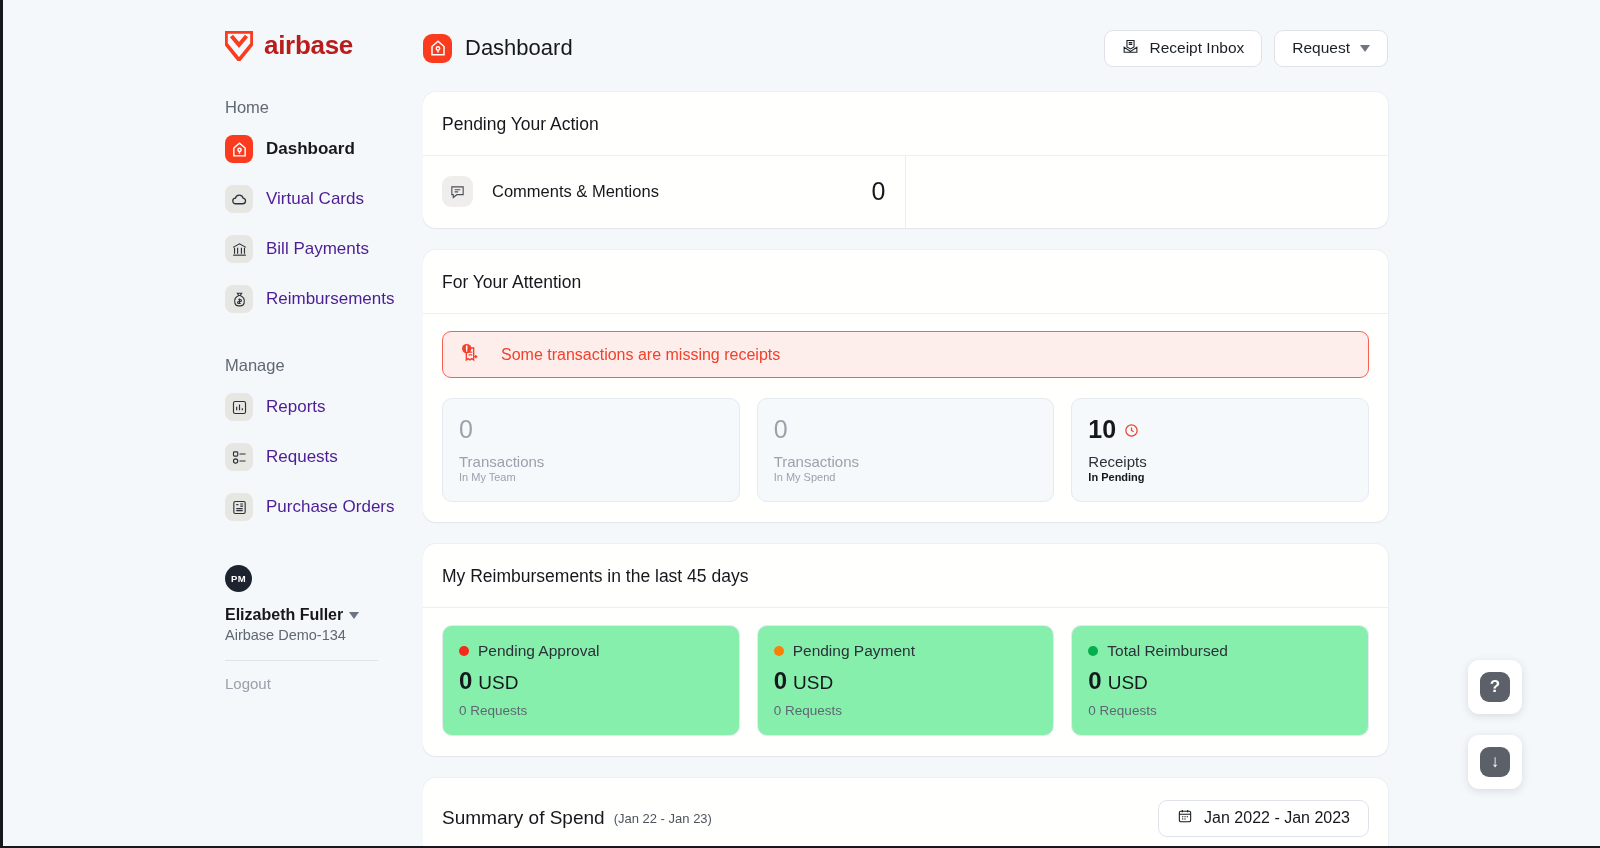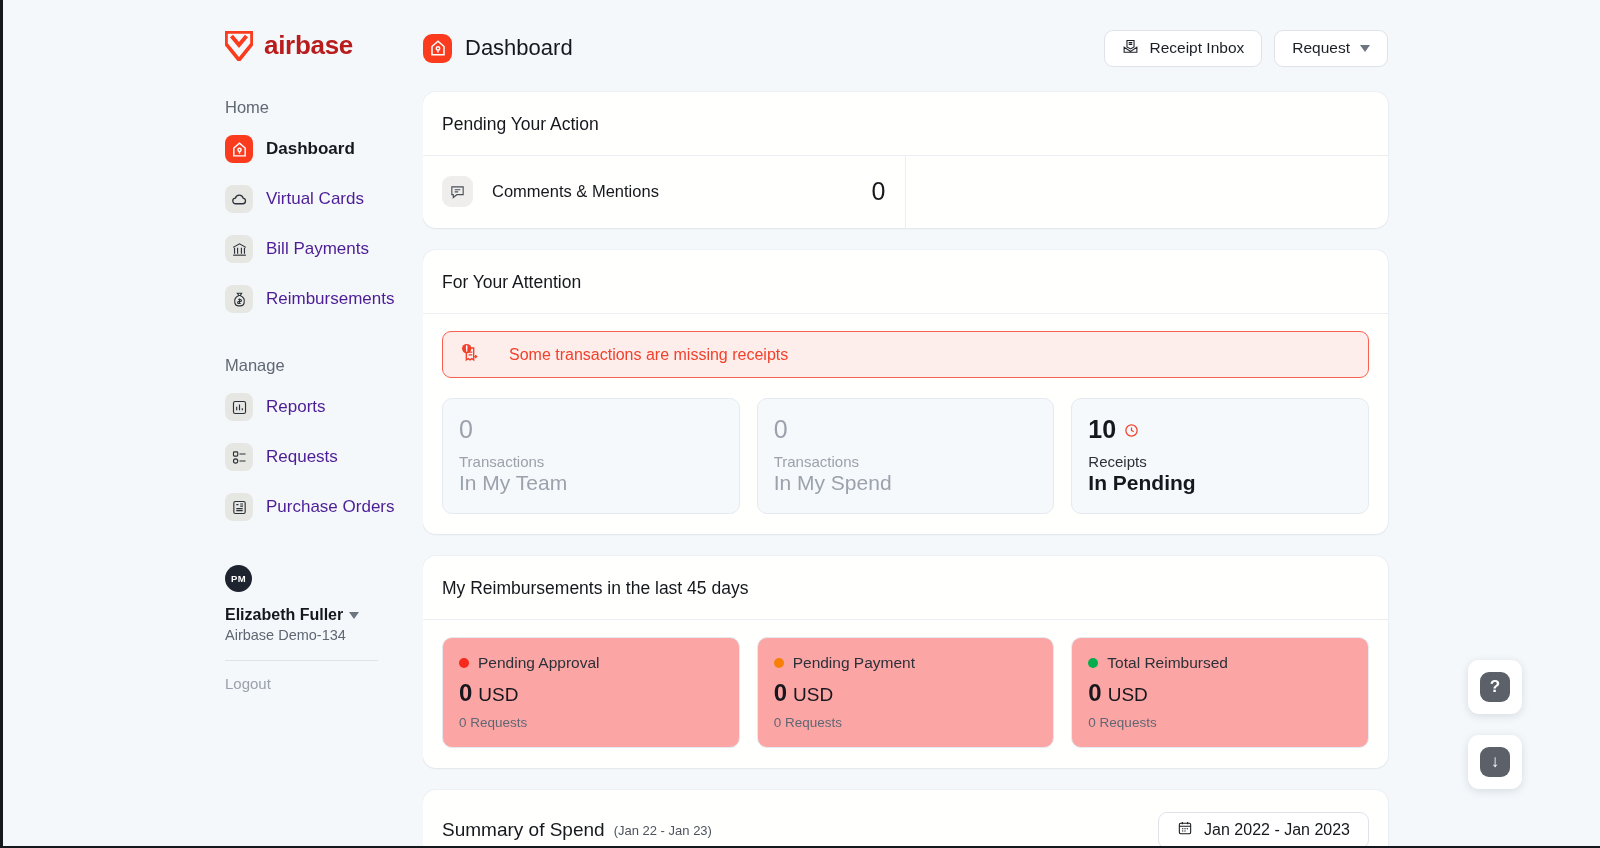"Some transactions are missing receipts" .alert { gap: 28px -> 20px }
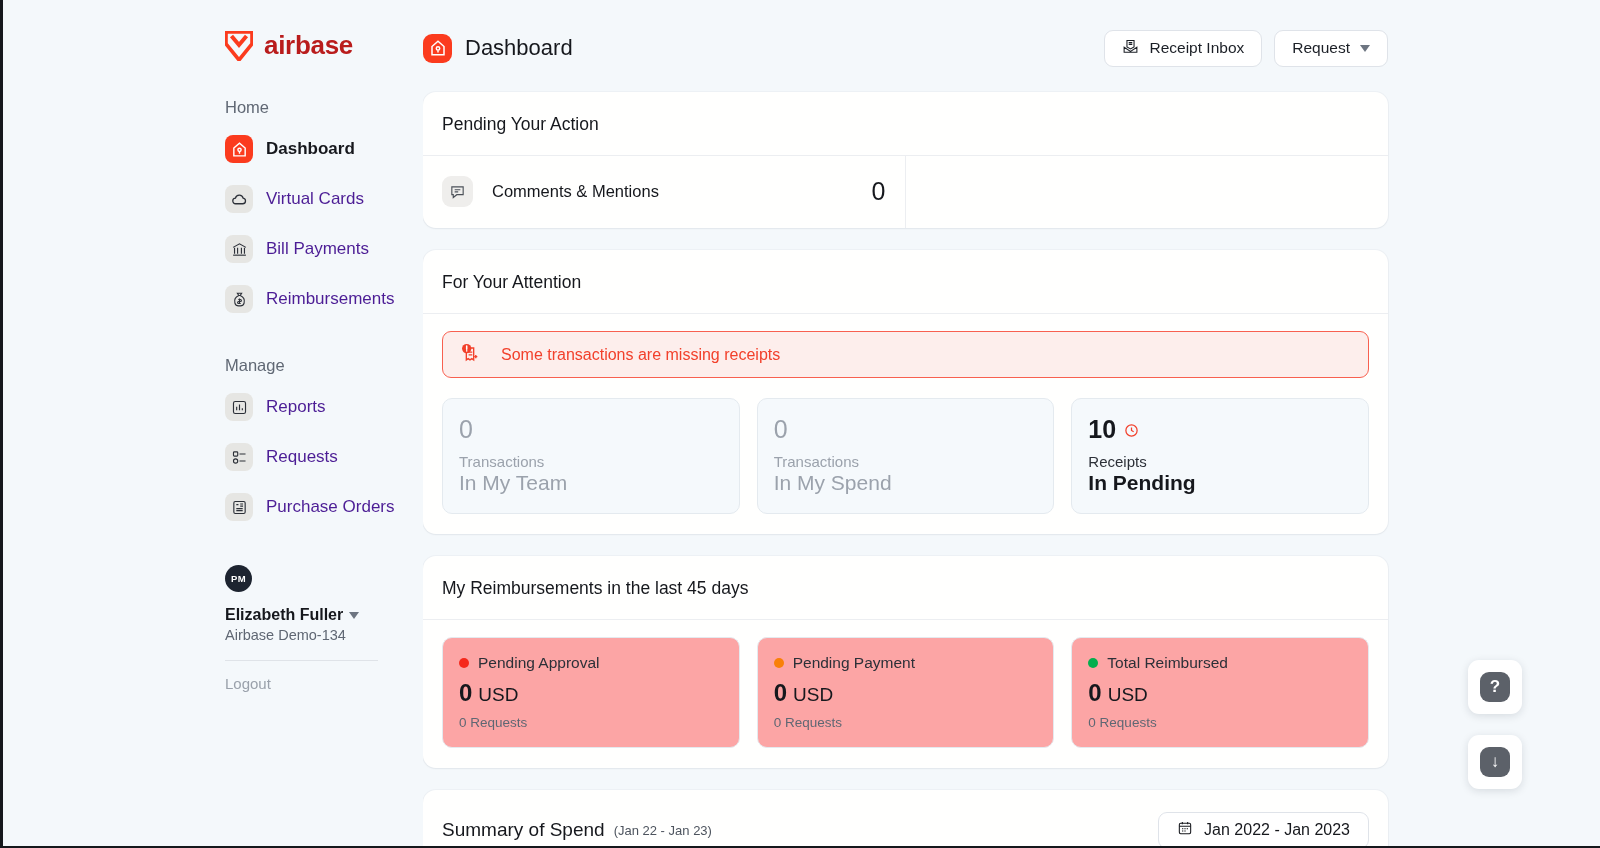"In My Team" .tile-l2 { font-size: 21px -> 11px }
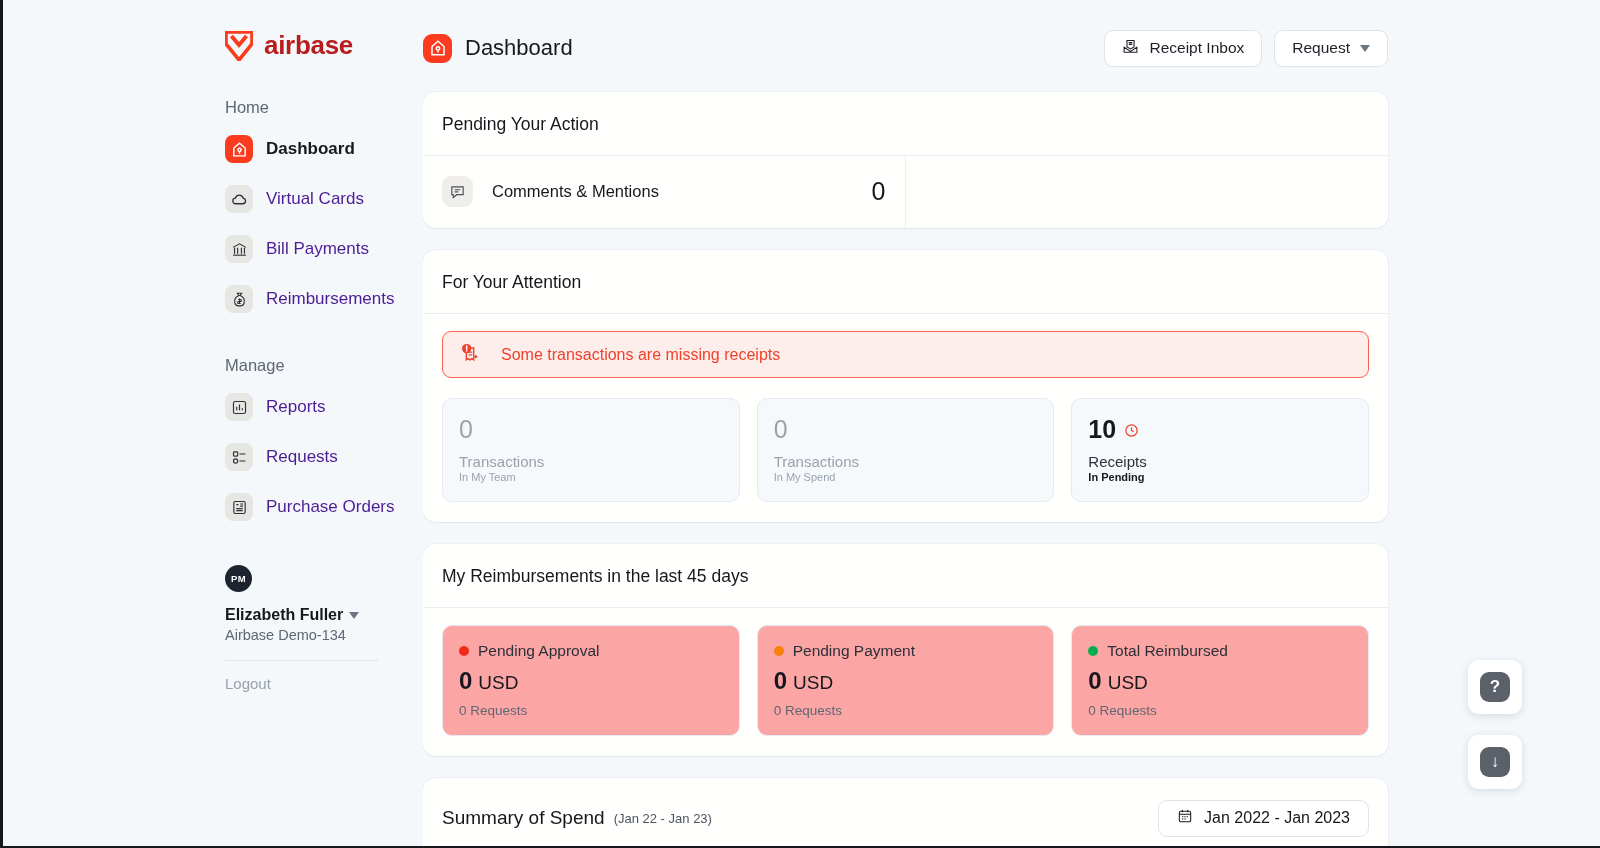"Pending Approval" .rtile { background: #fca5a5 -> #86efac }
